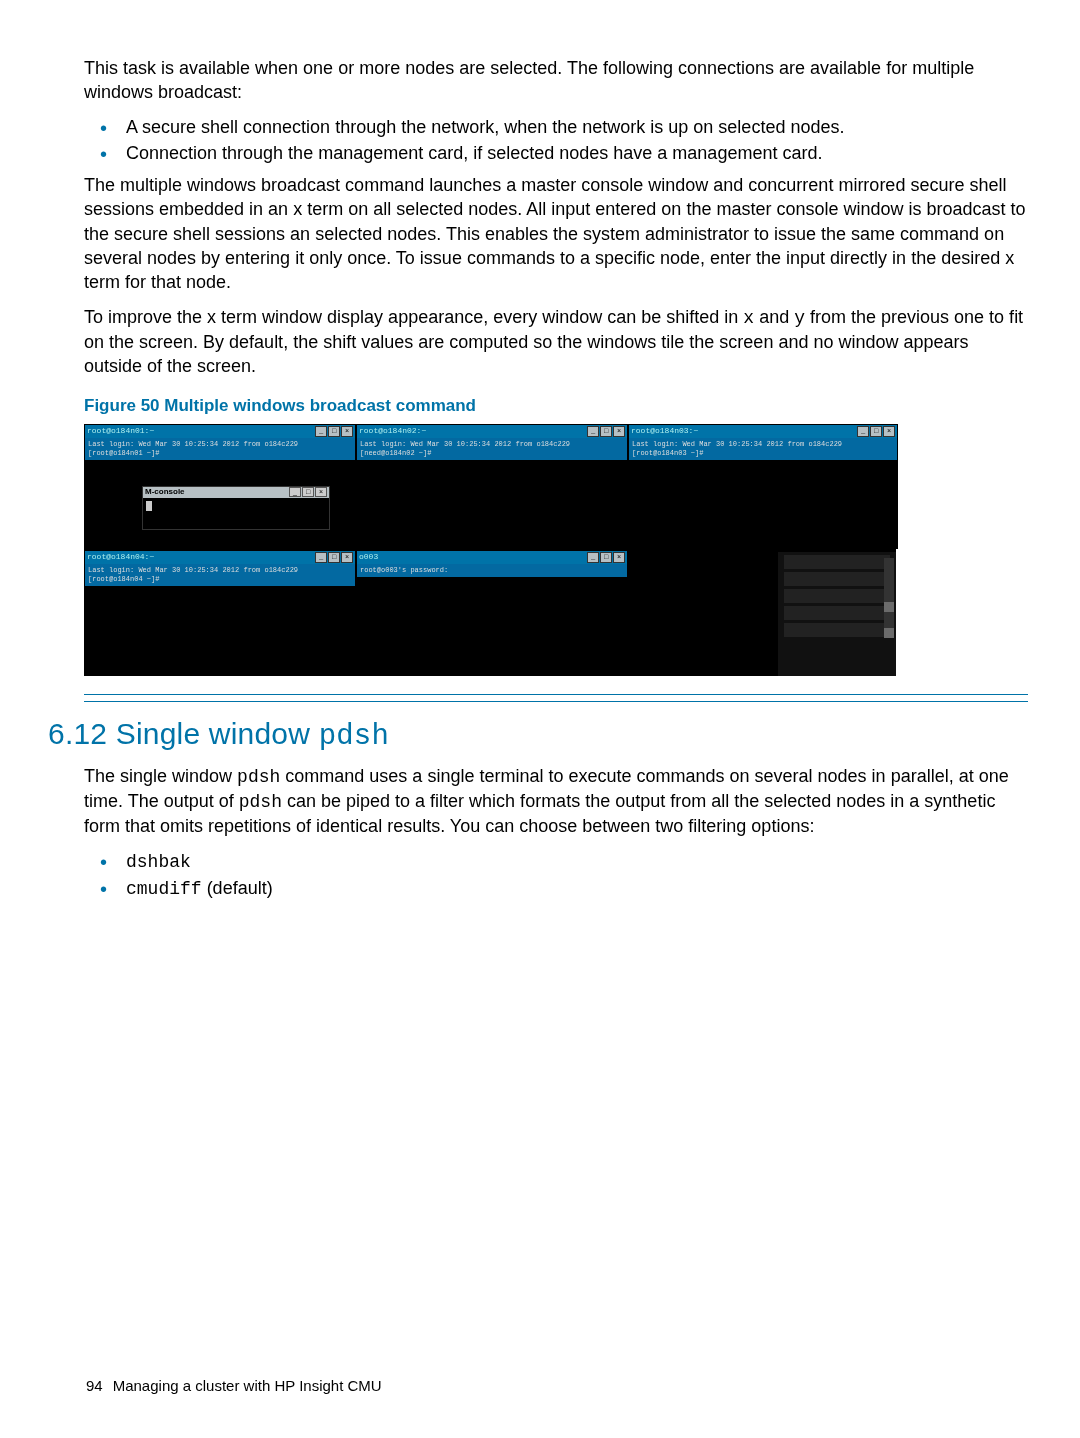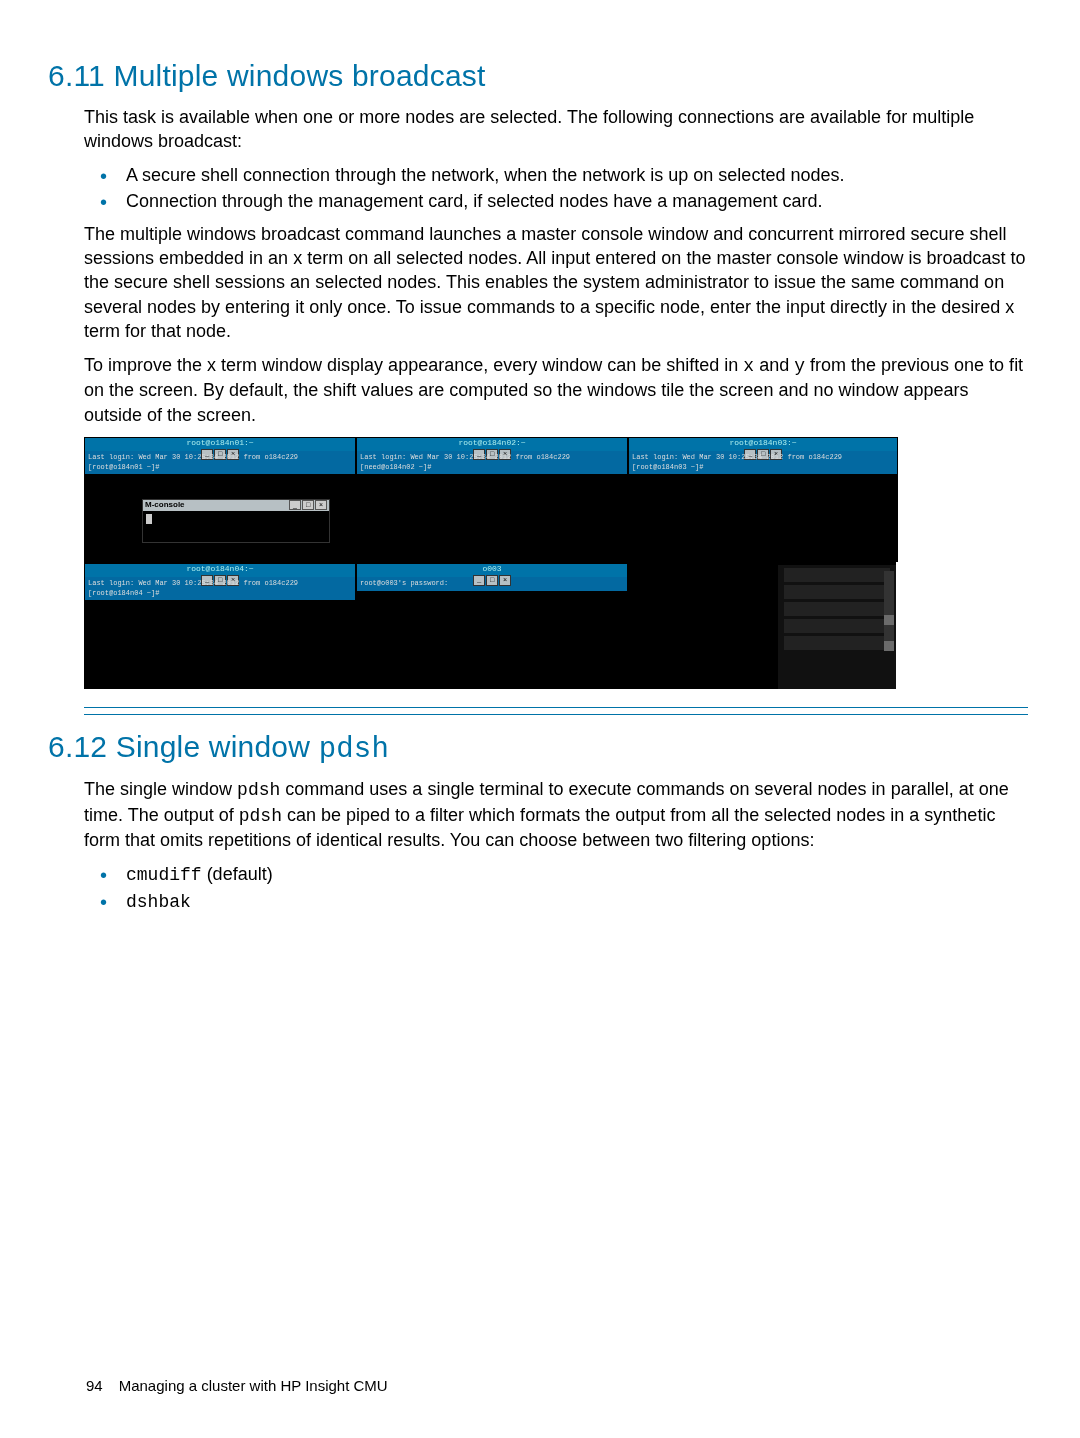"6.11 Multiple windows broadcast" h2 { html: <h2>6.11 Multiple windows broadcast</h2> -> none }
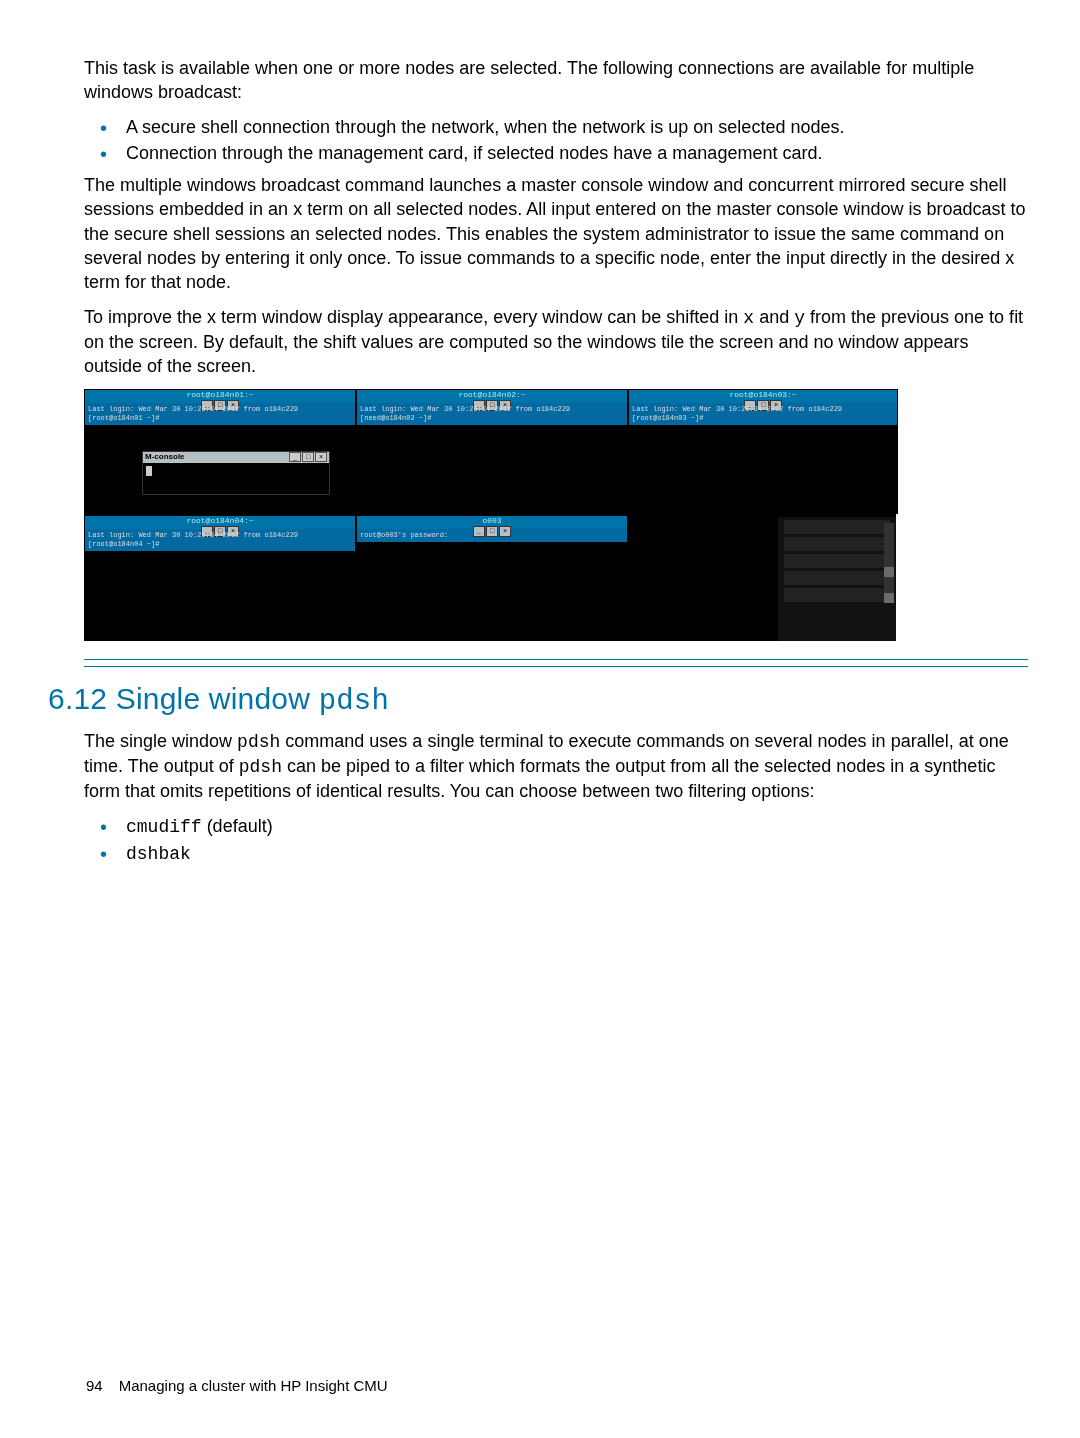"Figure 50 Multiple windows broadcast" div.figcap { html: none -> <div>Figure 50 Multiple windows broadcast command</div> }
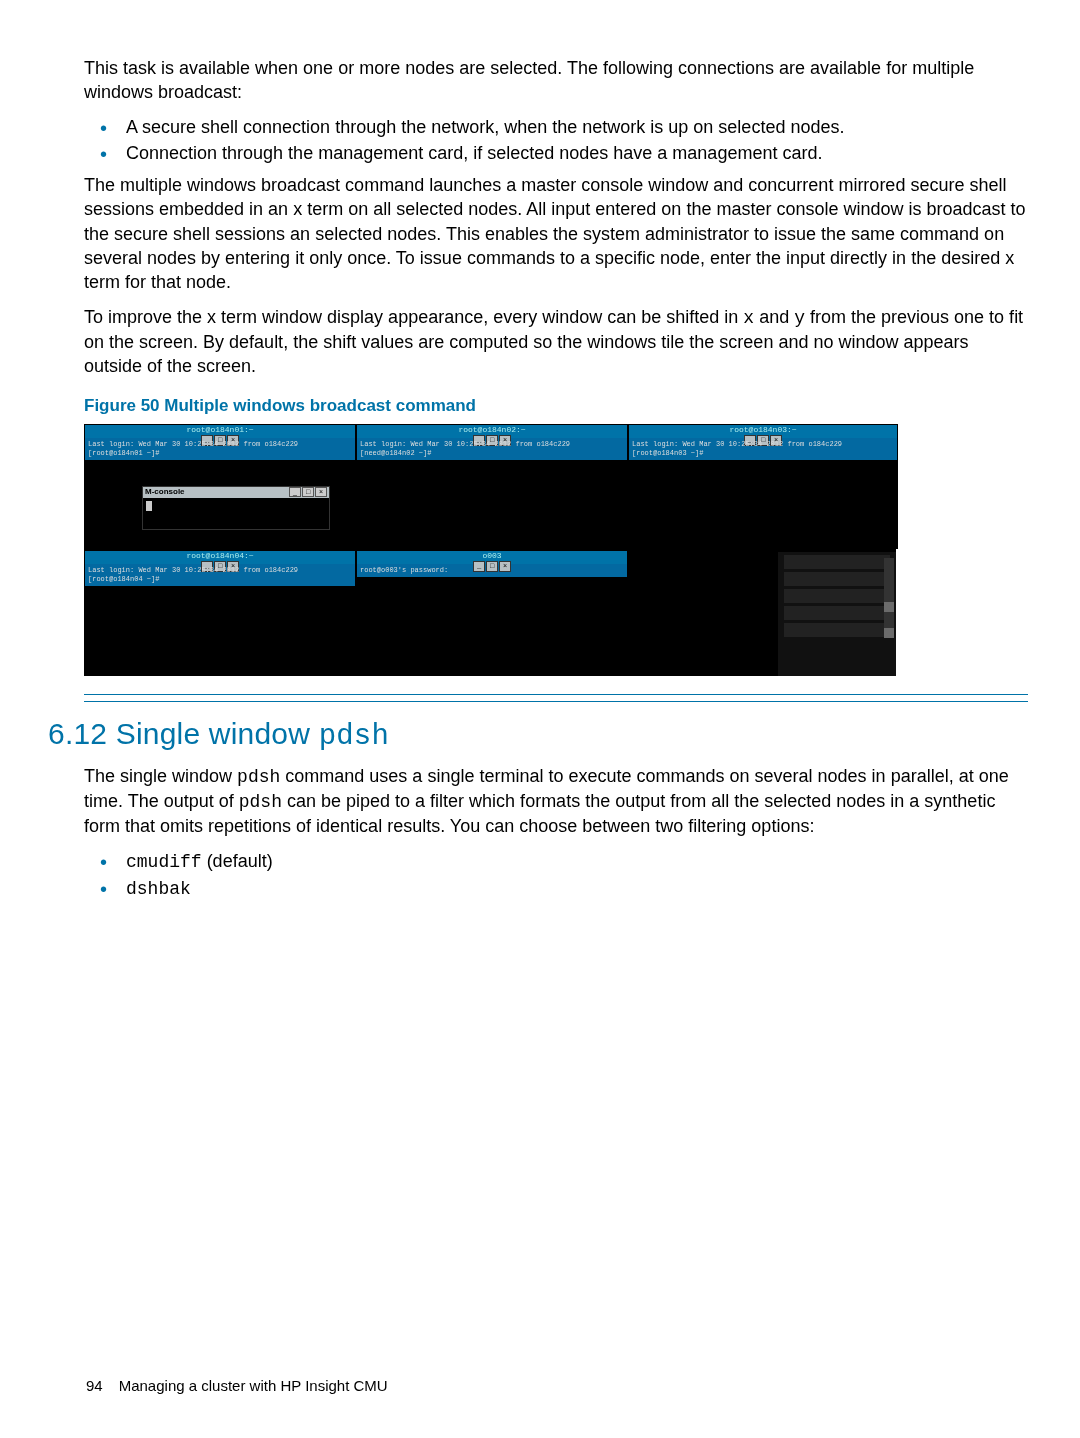"root@o184n01:~" .xterm .titlebar { flex-direction: column -> none }
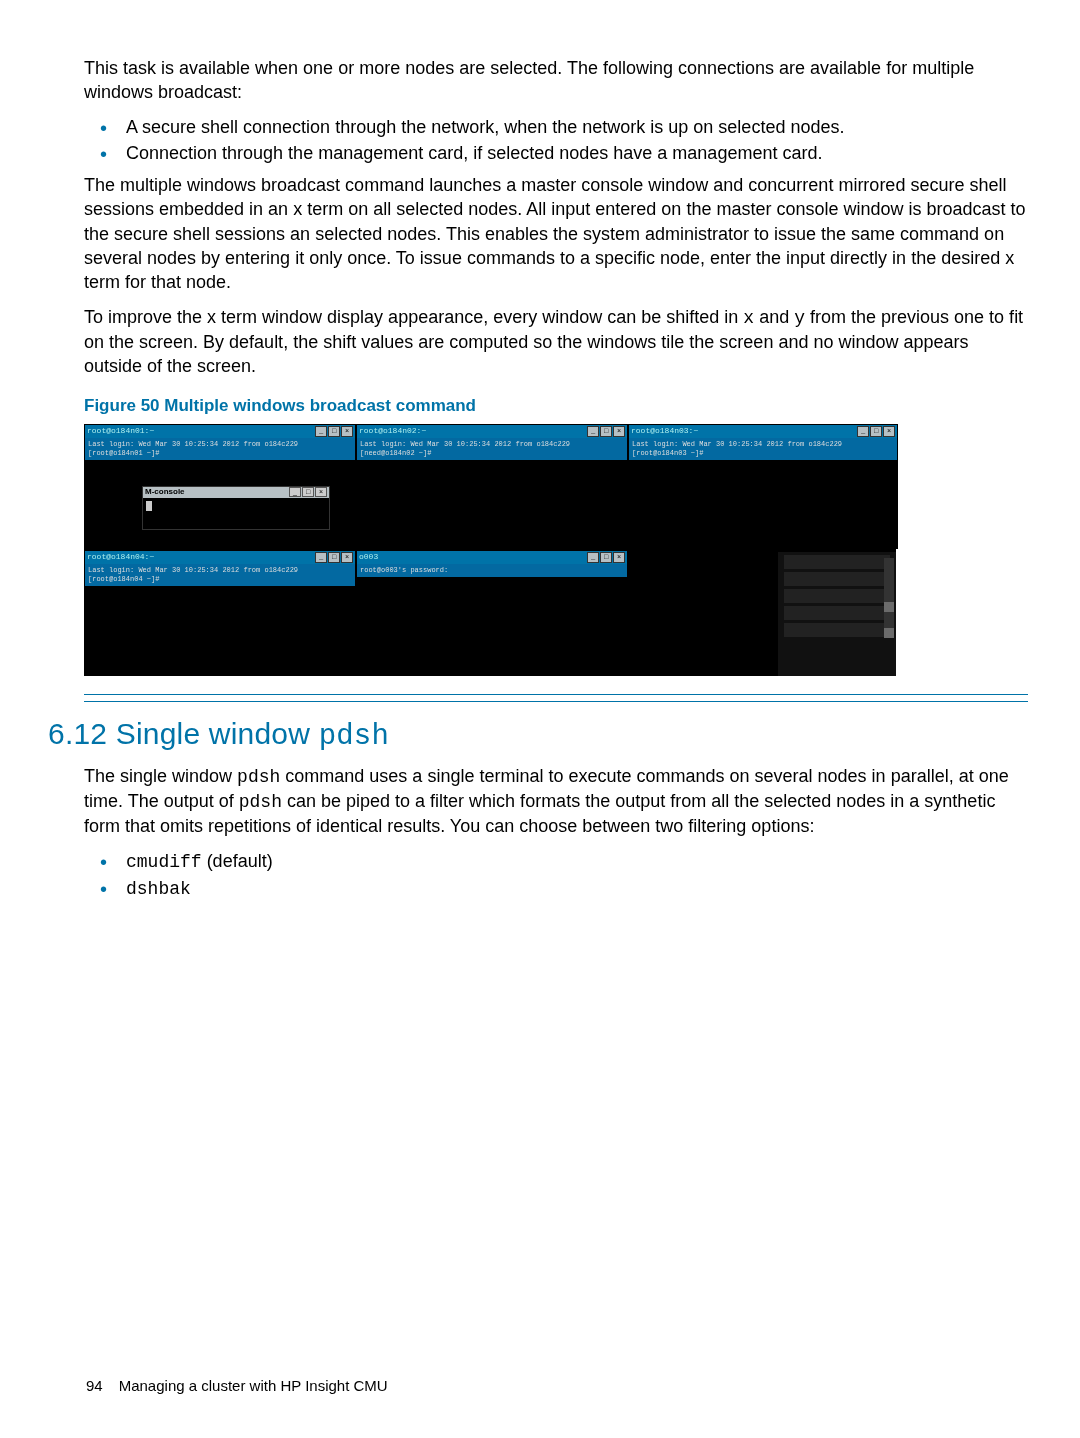"cmudiff (default)" li { order: before "dshbak" -> after "dshbak" }
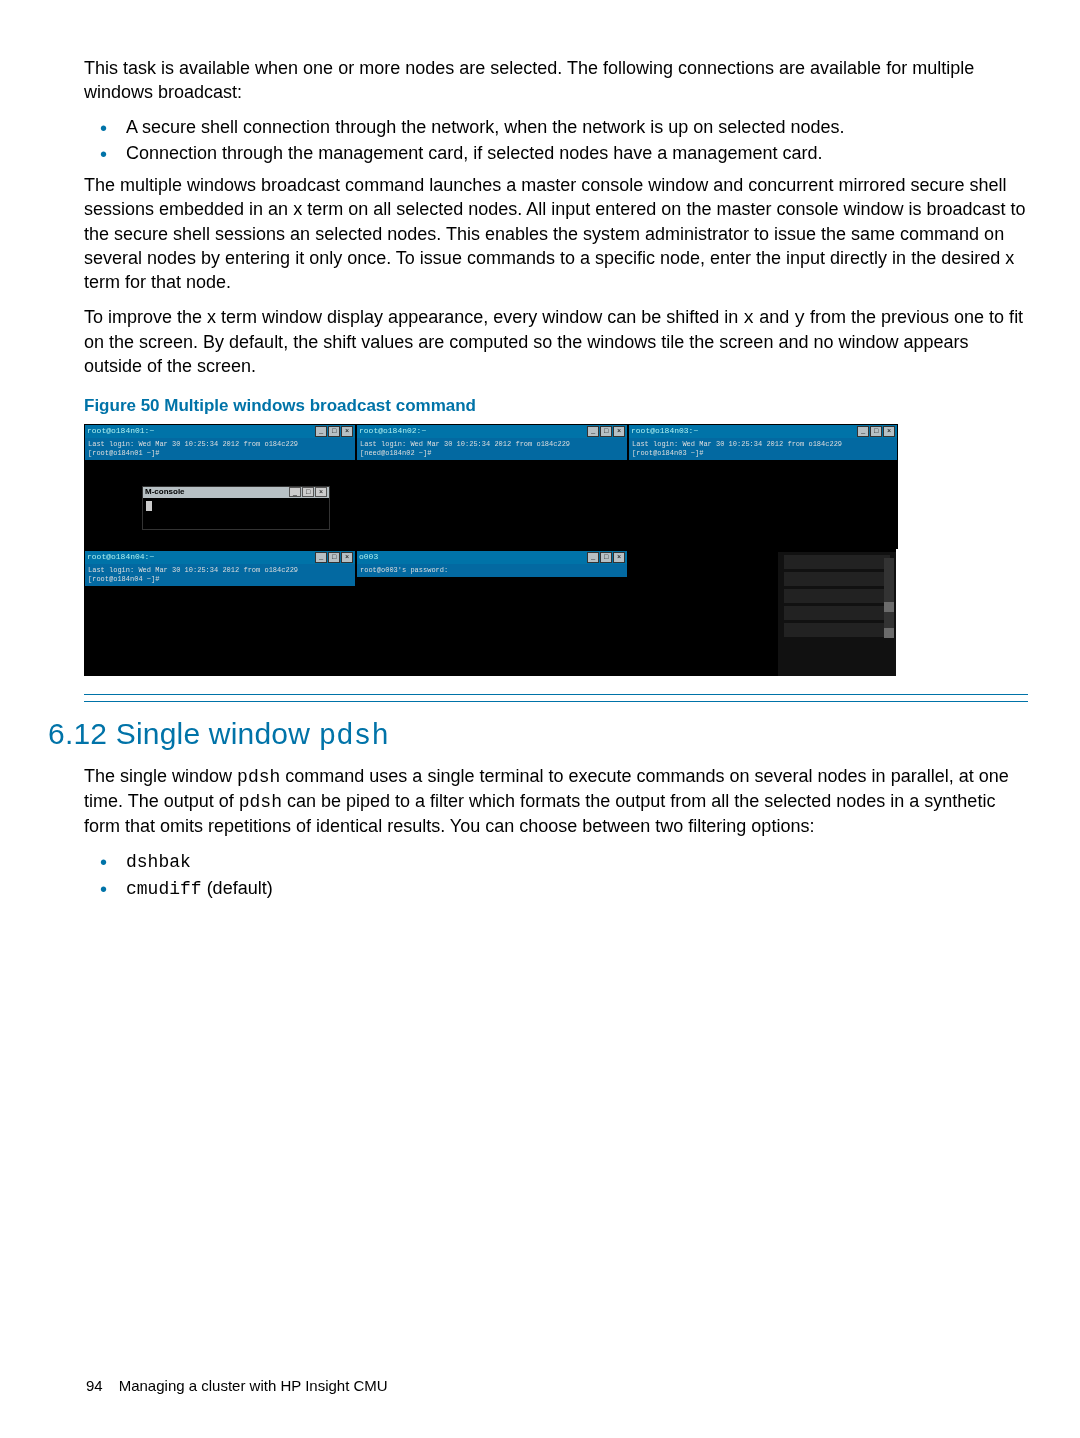"94" .footer .pnum { margin-right: 16px -> 10px }
